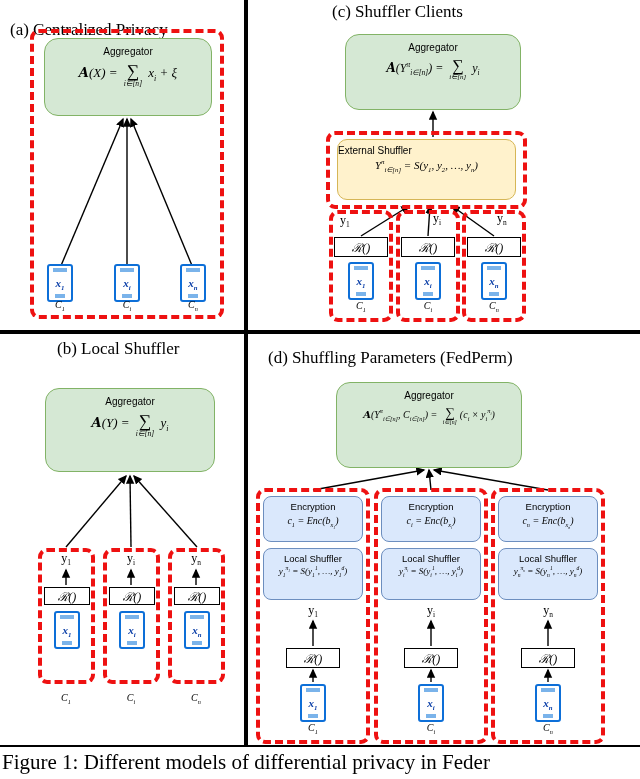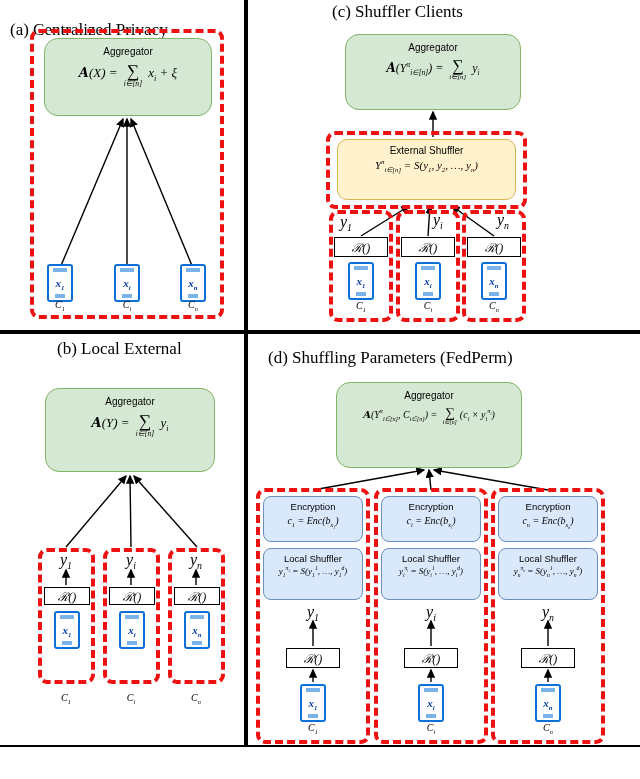"External Shuffler" .yellowbox { align-items: center -> none }
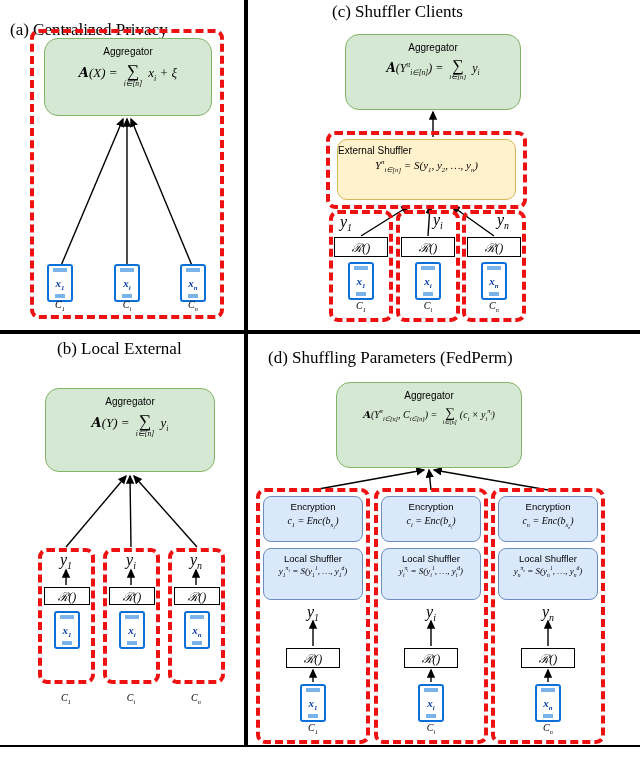"y1" .ylabel { font-size: 16px -> 12px; font-style: italic -> none }
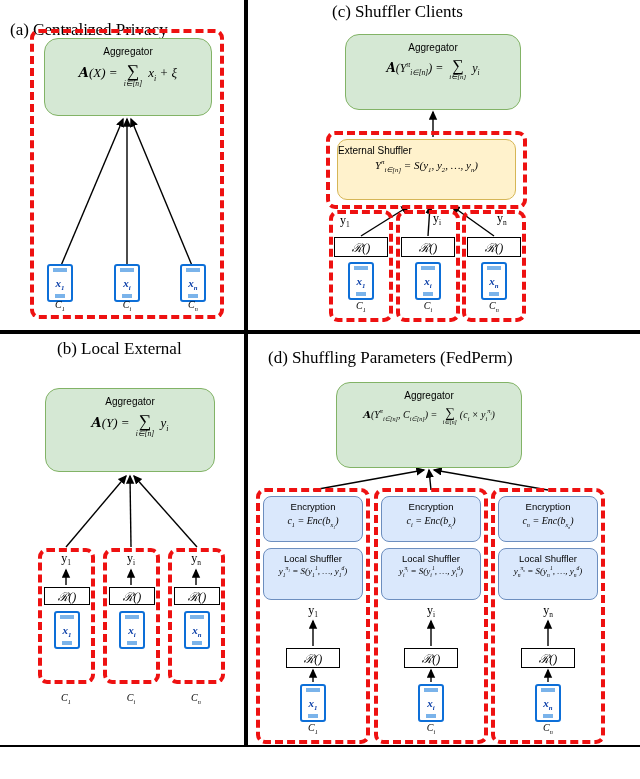"(b) Local External" div.ptitle { text: External -> Shuffler }
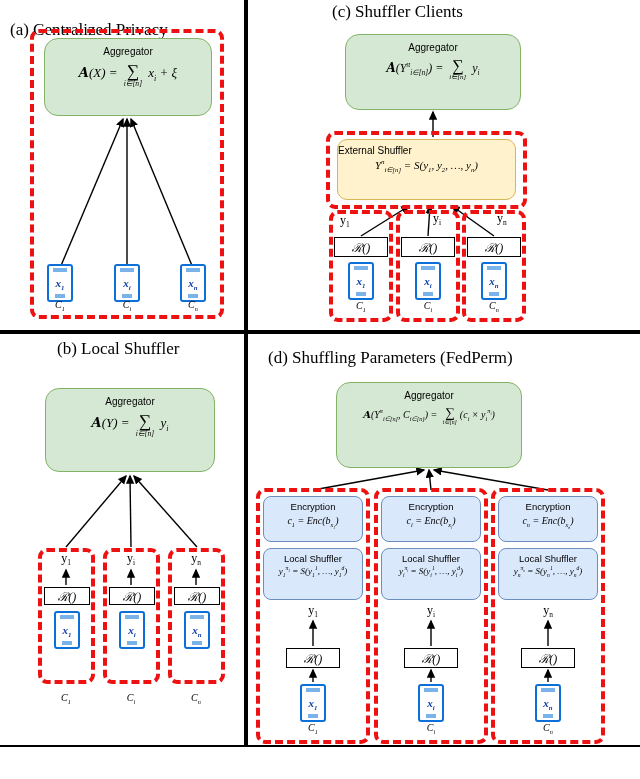"Figure 1: Different models of" div.caption { html: none -> <div>Figure 1: Different models of differential privacy in Feder</div> }
